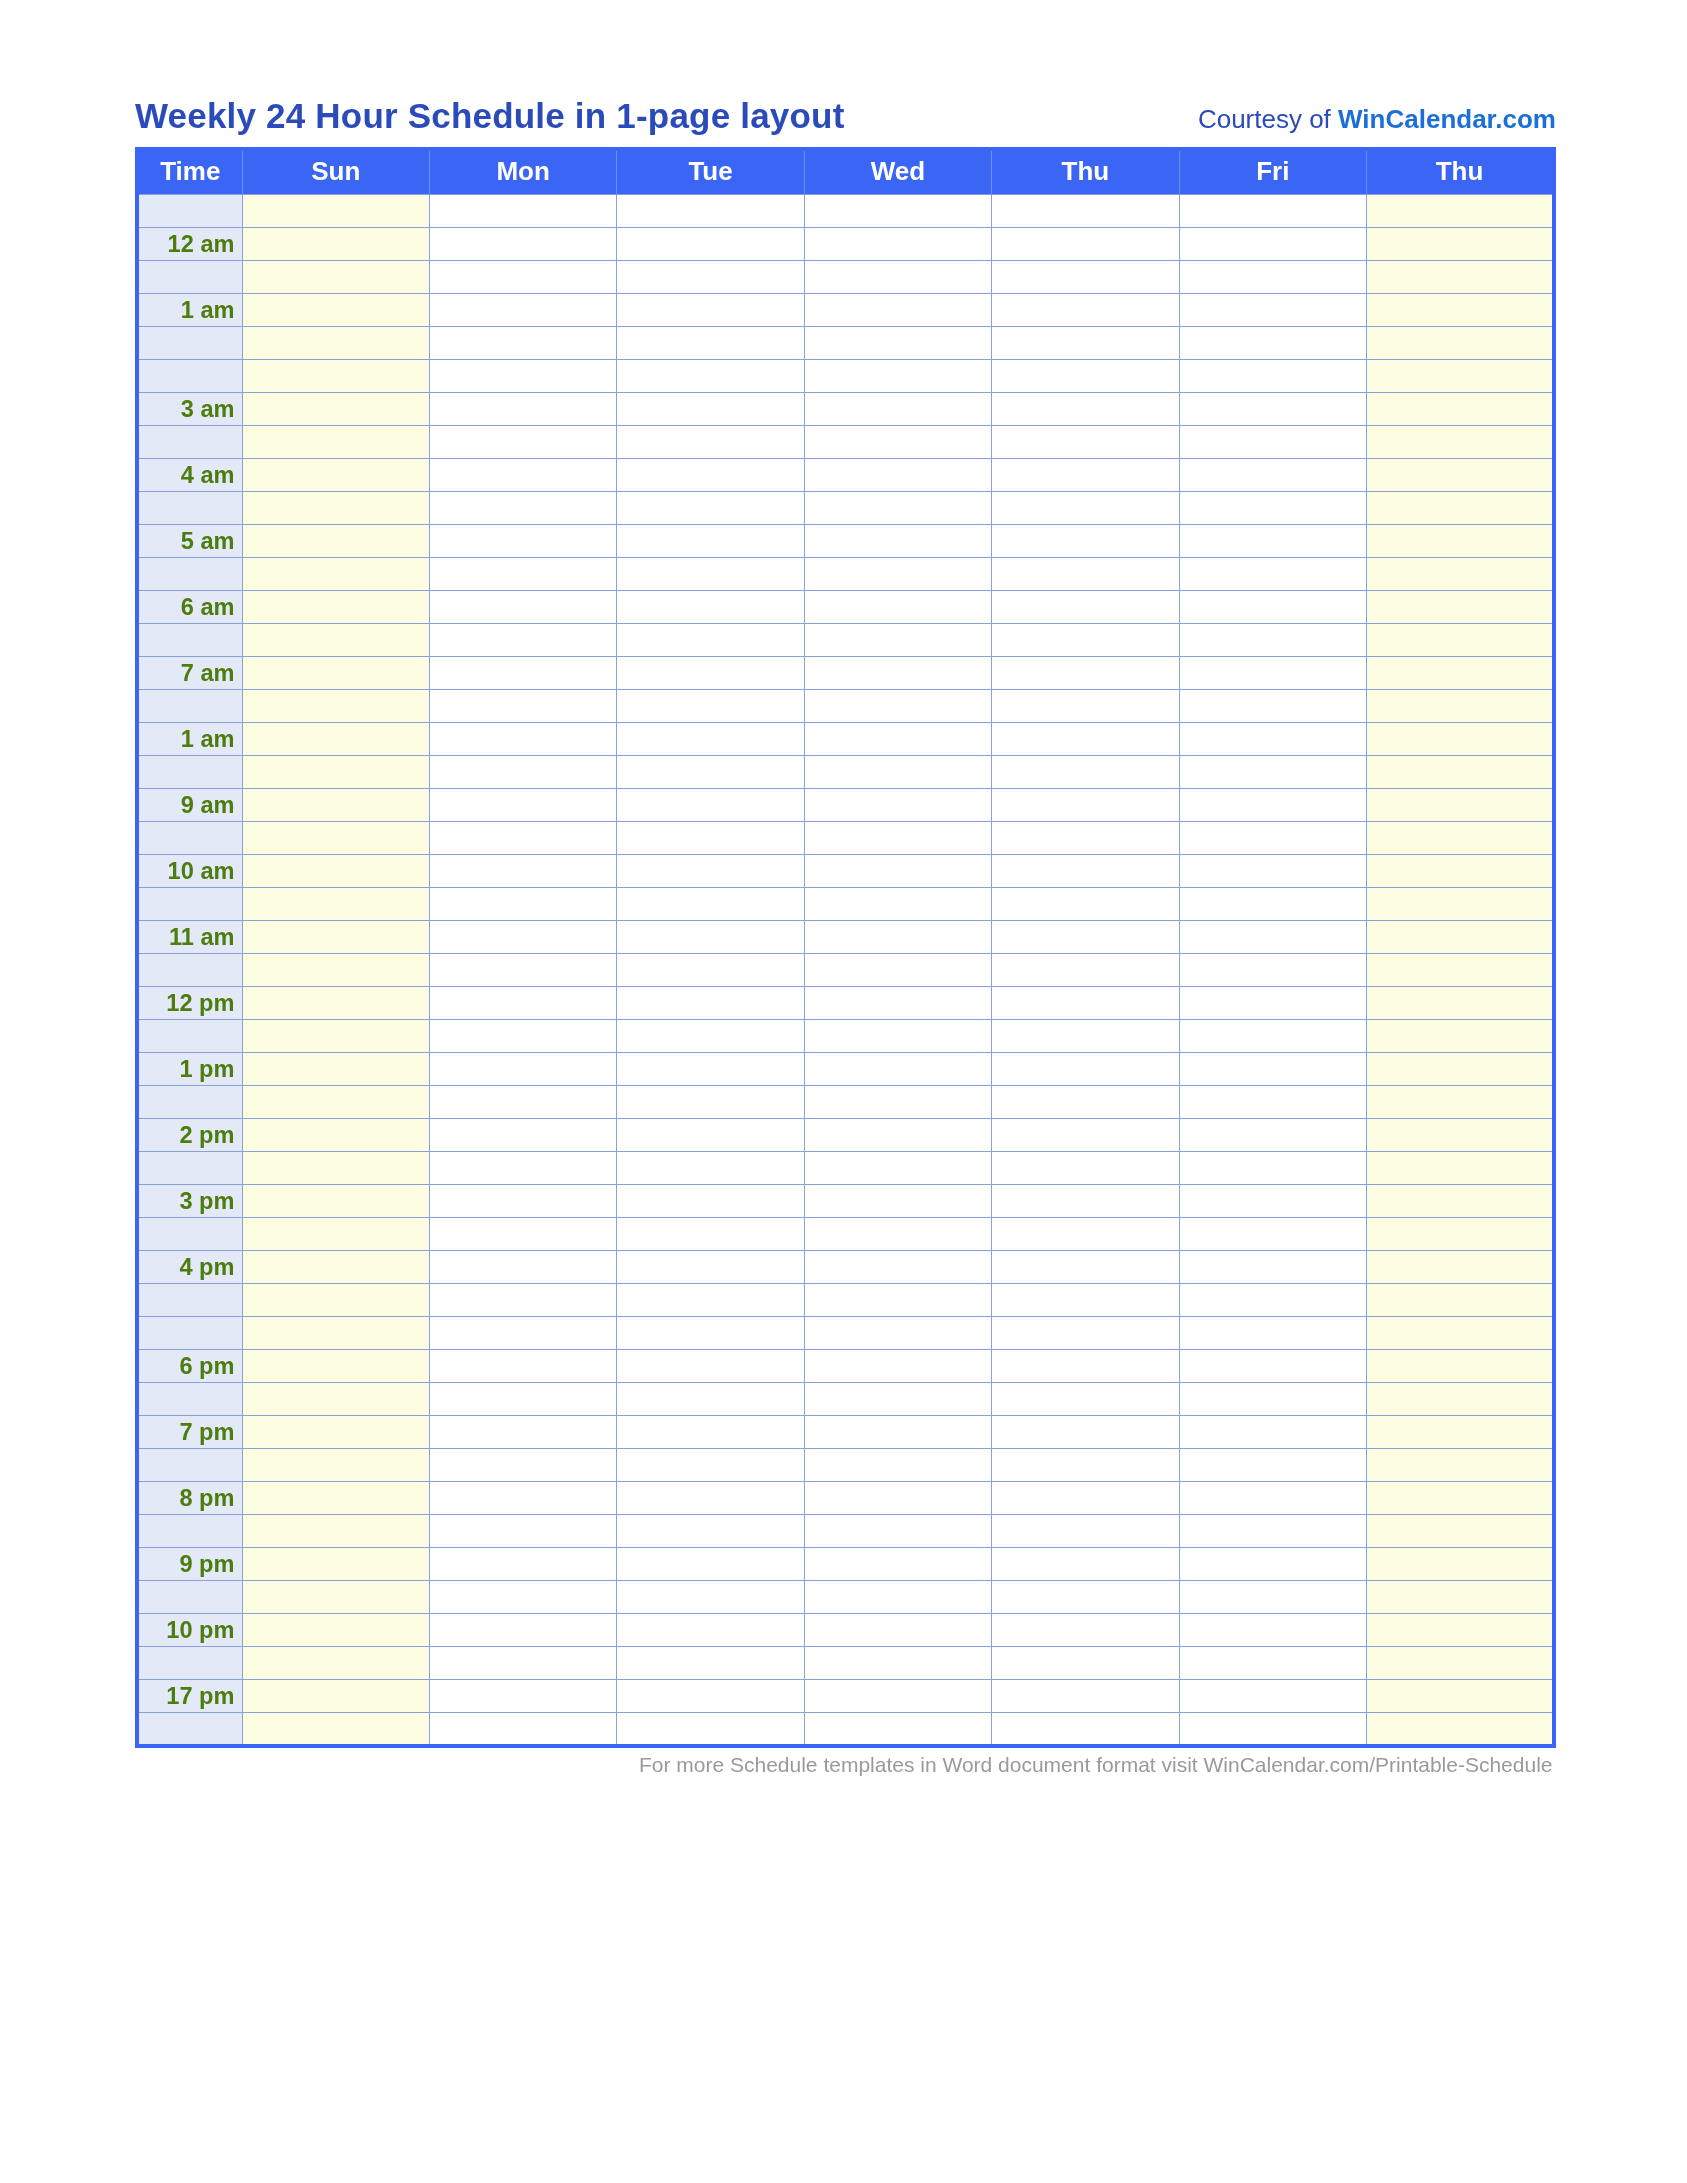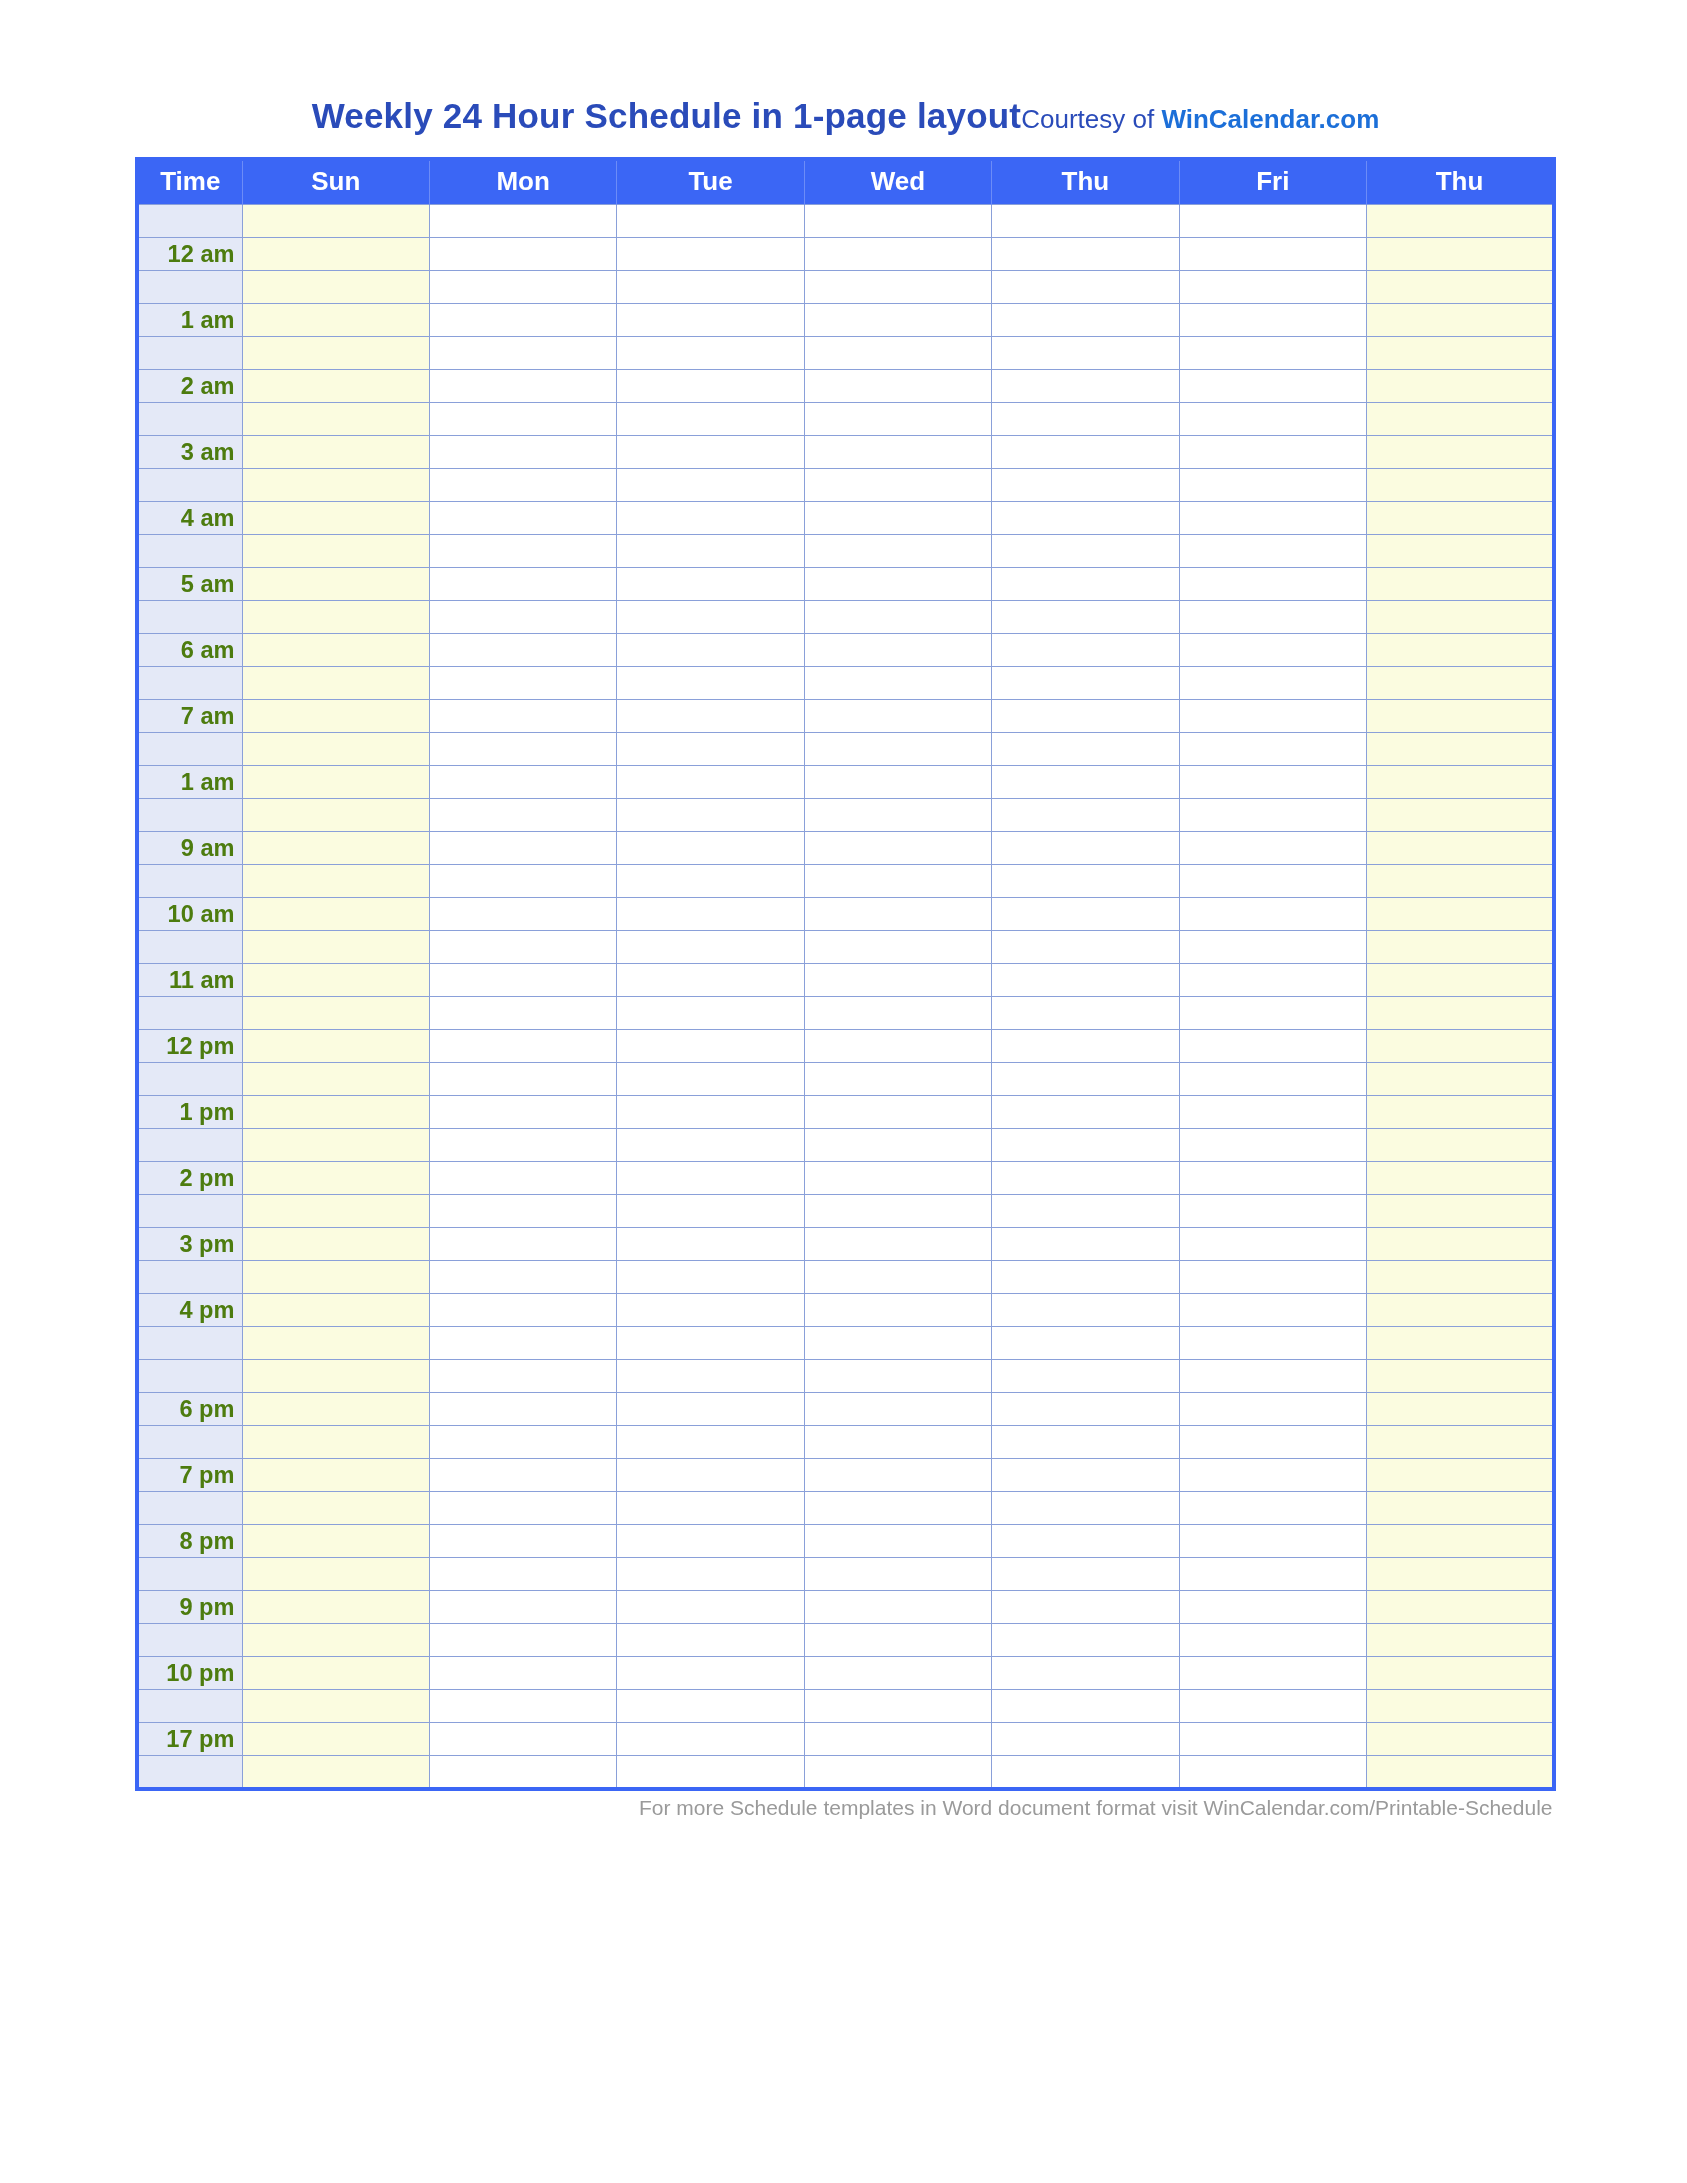"Weekly 24 Hour Schedule in" .header-row { justify-content: center -> space-between; margin-bottom: 21px -> 11px }
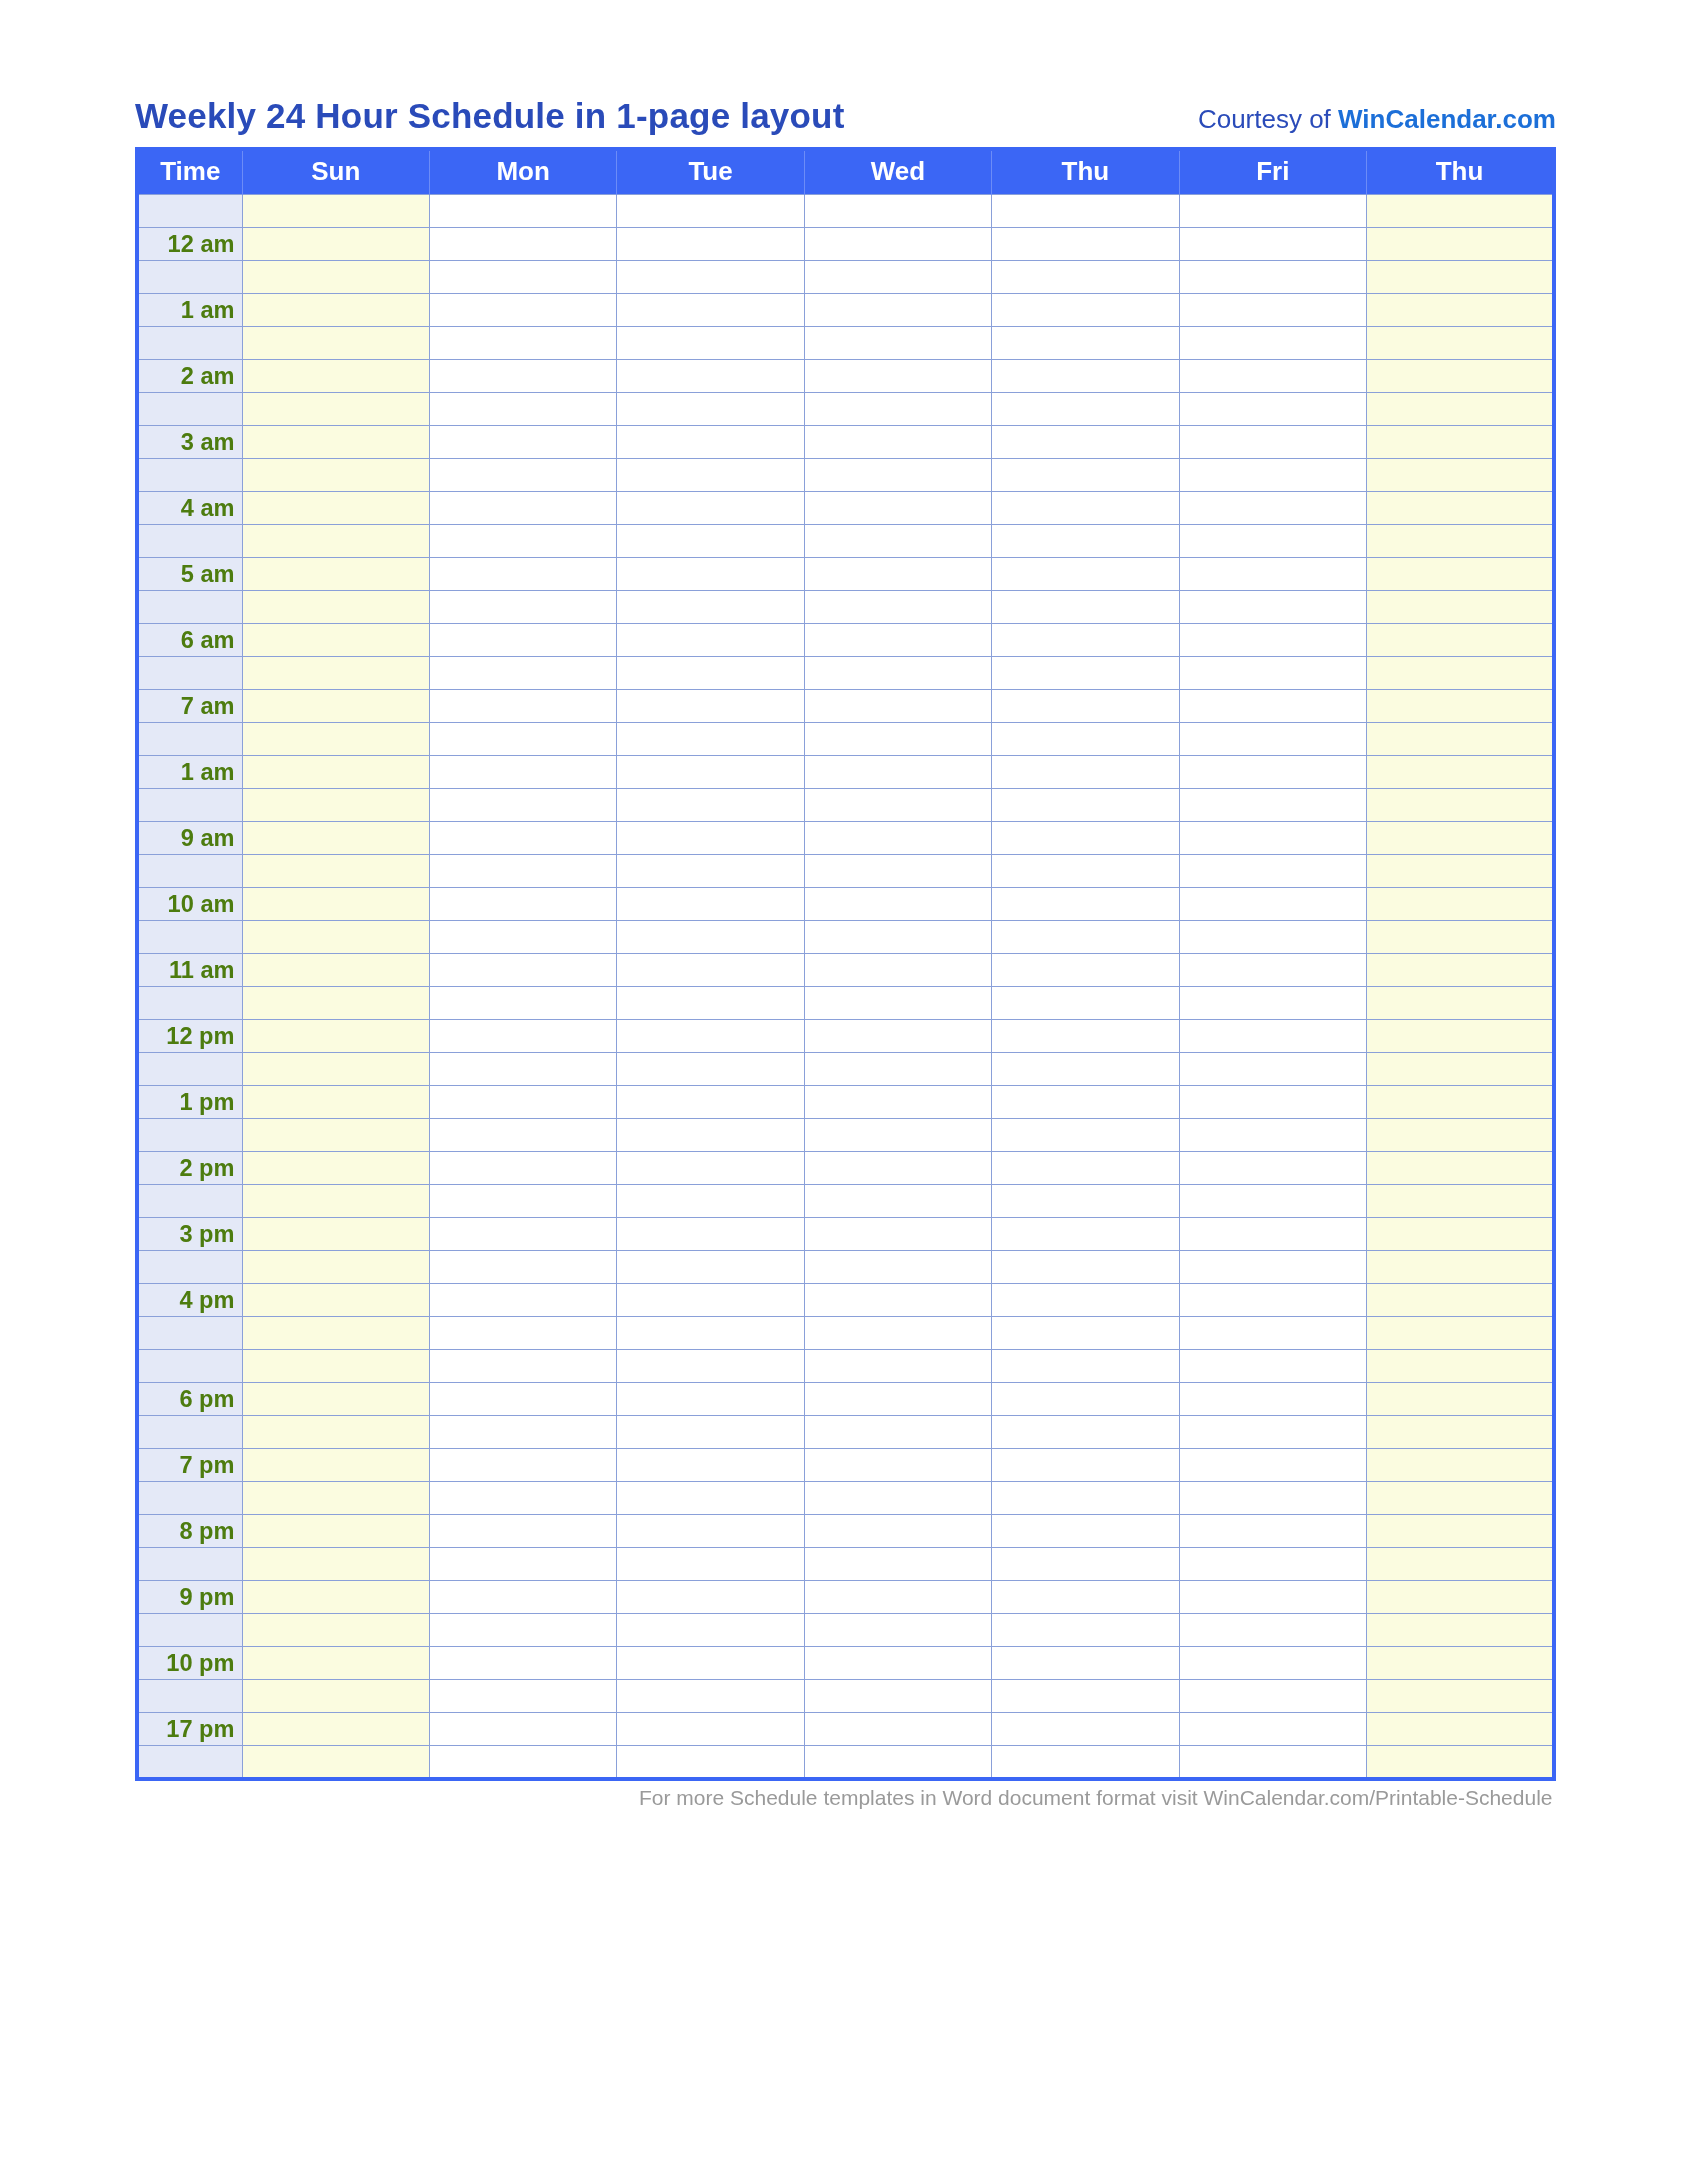"2 am" tr.hour-top { html: <tr> <td>2 am</td> <td></td> <td></td> <td></td> <td></td> <td></td> <td></td> <td></td> </tr> -> none }
